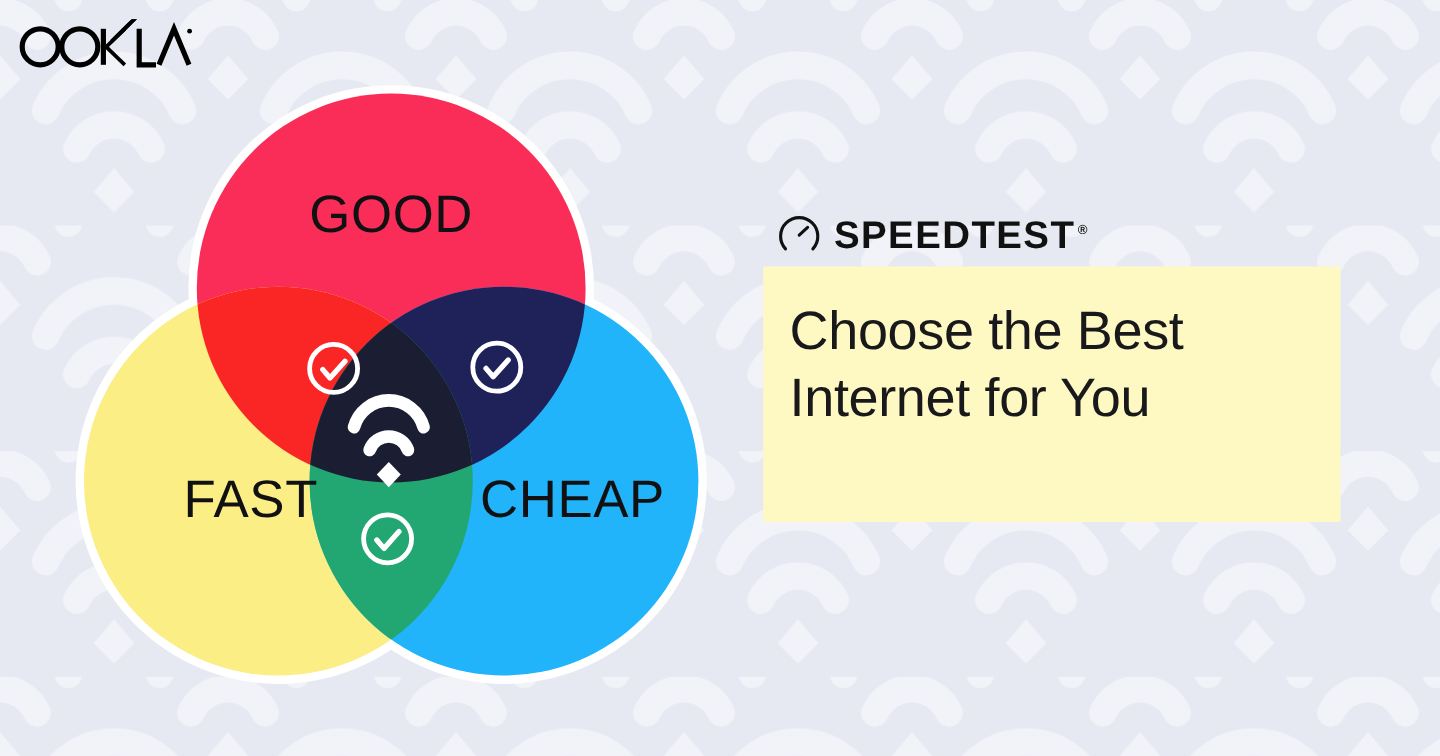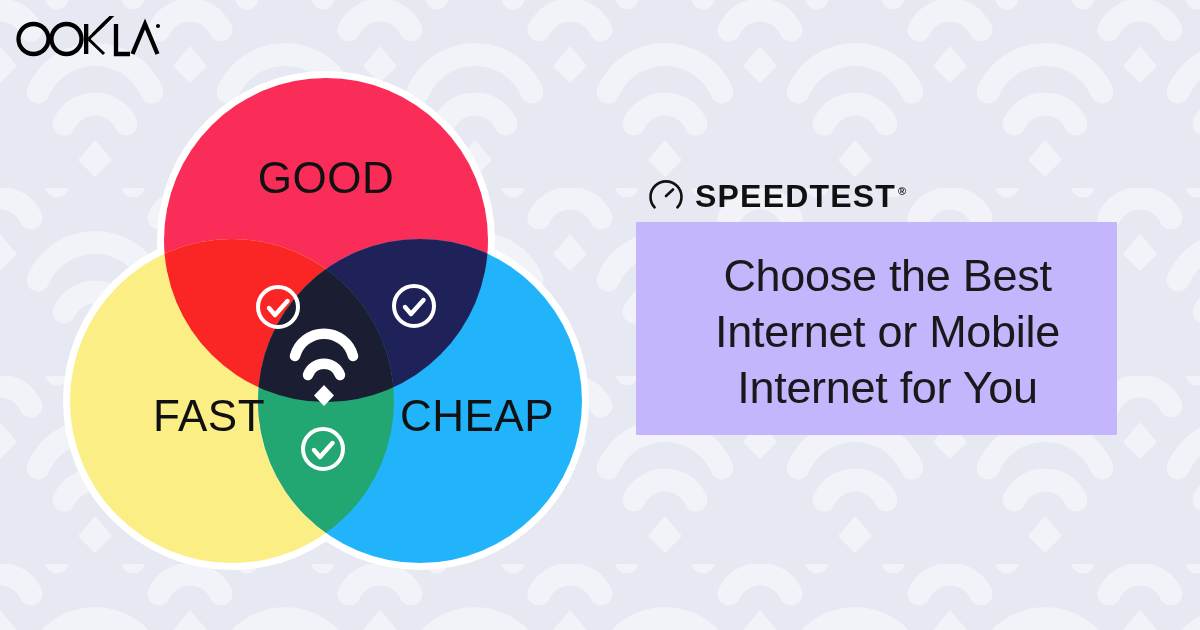"SPEEDTEST ®" #right-col { text-align: center -> none }
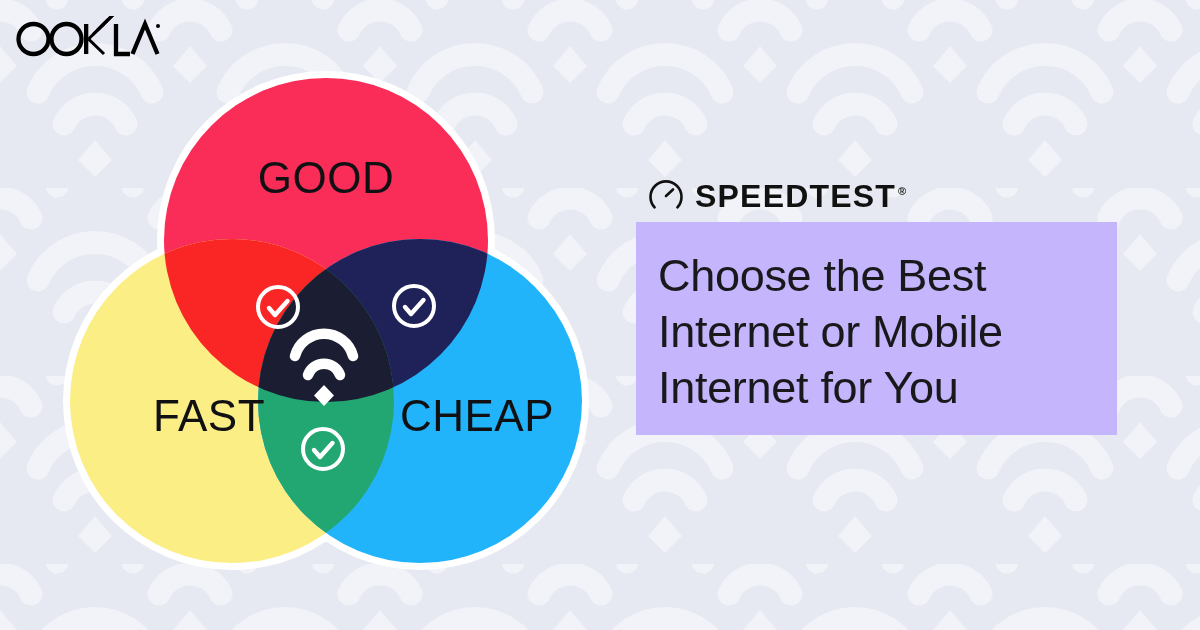"Choose the Best" #headline-card { background: #c4b5fd -> #fef9c3 }
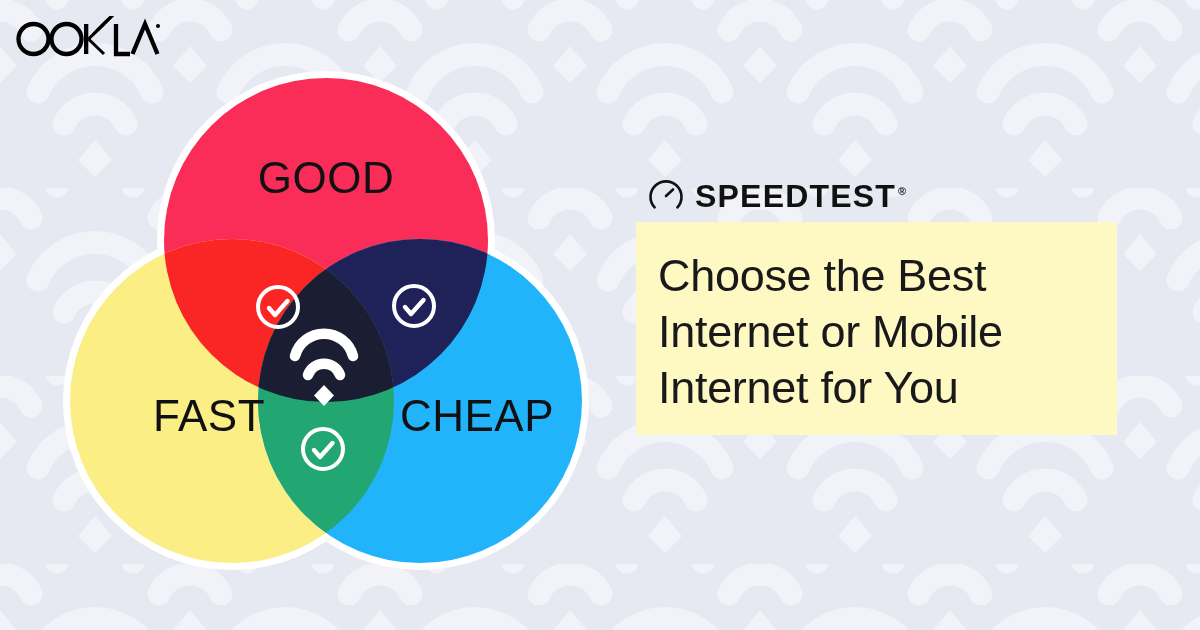"Internet or Mobile" div.headline-line { html: <div>Internet or Mobile</div> -> none }
